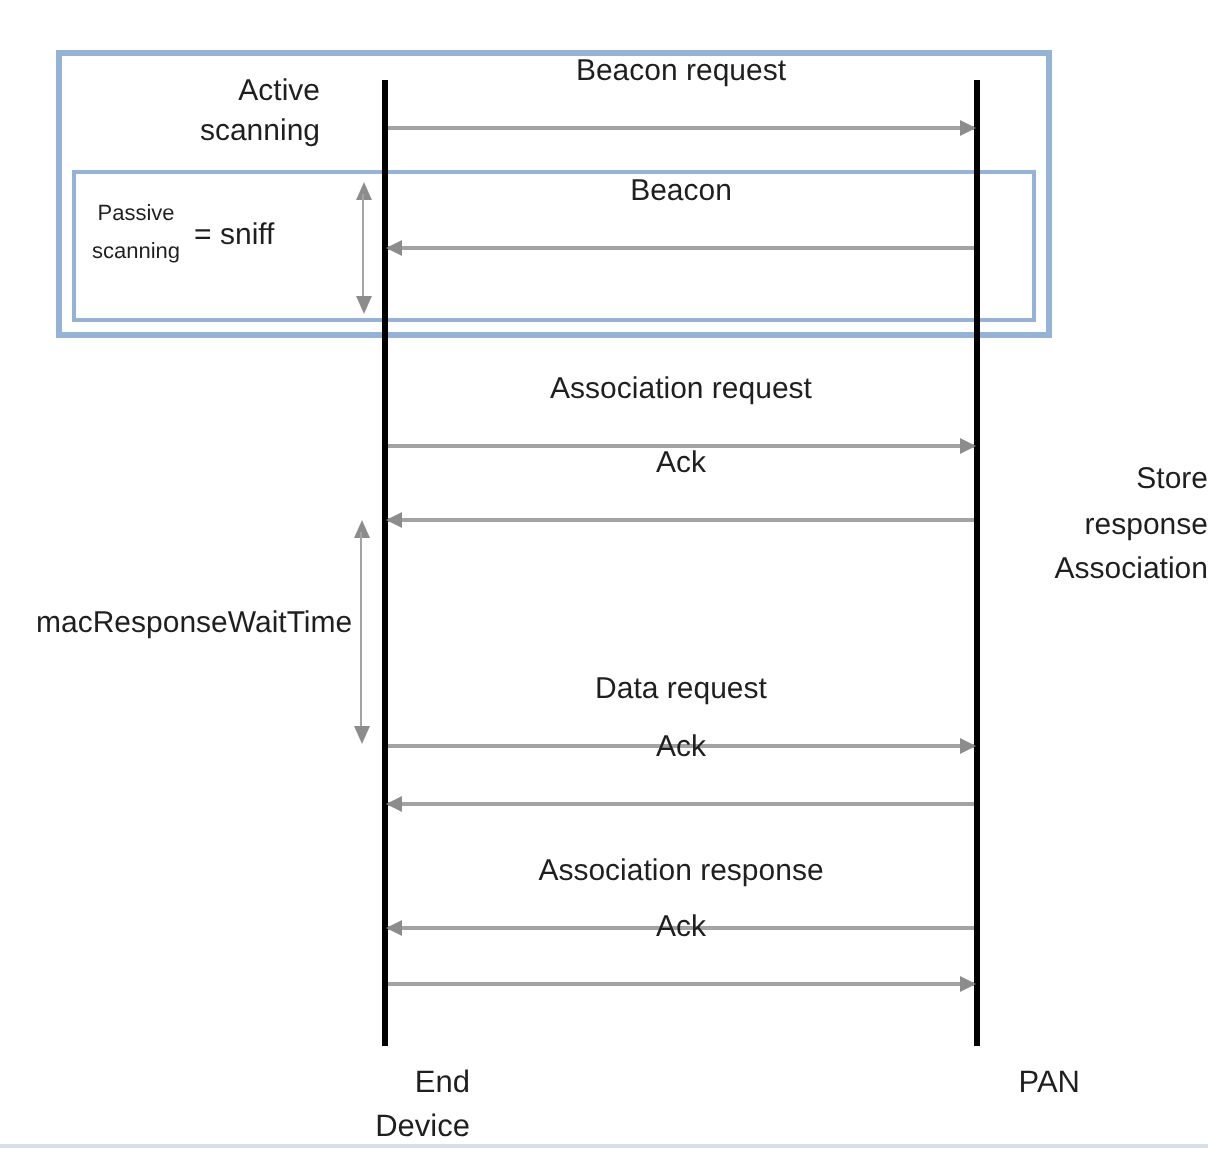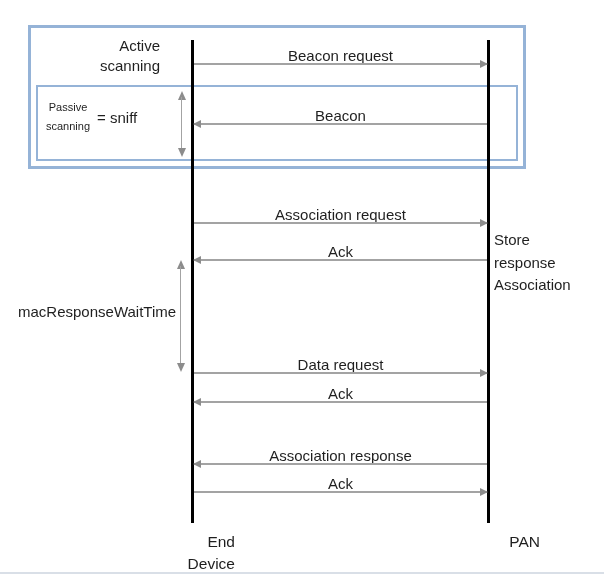"Beacon request" .msg .lbl { bottom: 0 -> 20px }
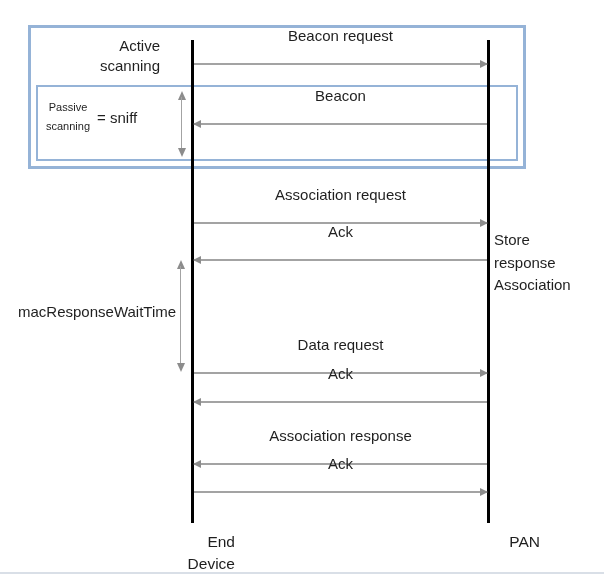"Store" .store-note { text-align: left -> right }
